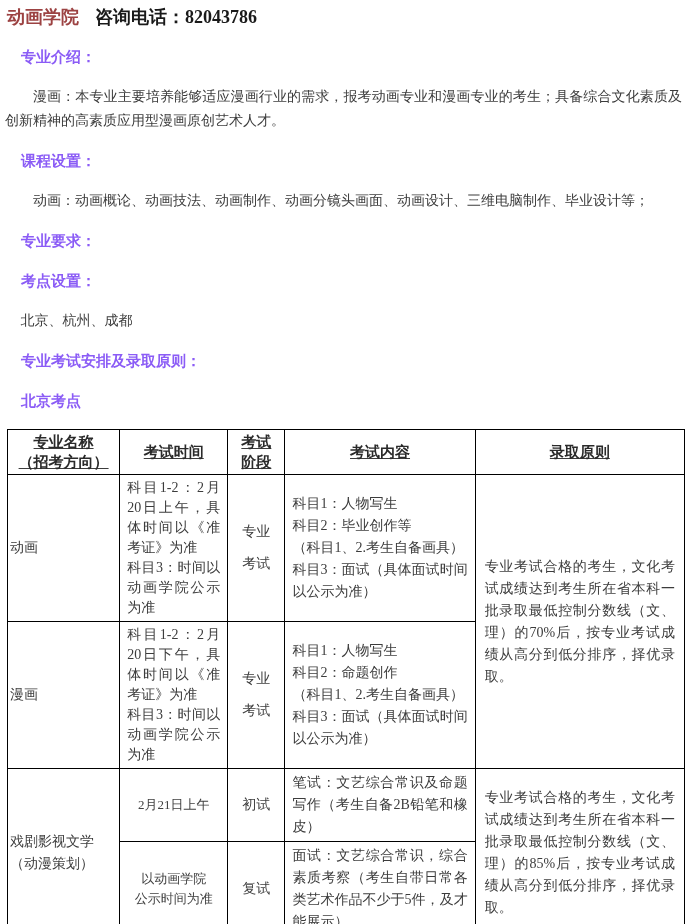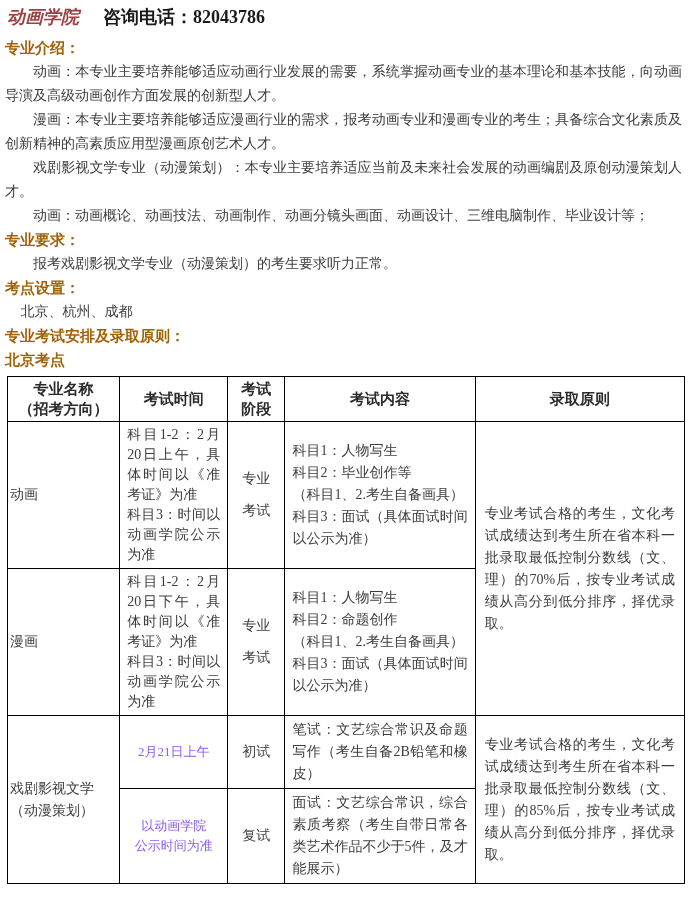"动画学院" .title .college { font-style: italic -> none; margin-right: 24px -> 16px }
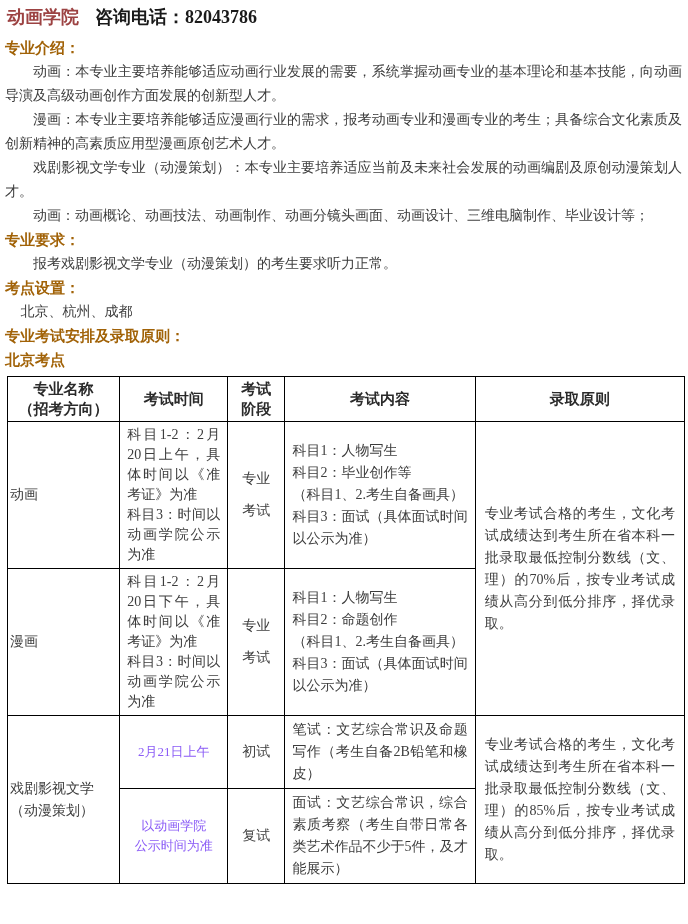"专业介绍：" .sec-heading { color: #a16207 -> #8b5cf6; margin: 0 -> 16px }
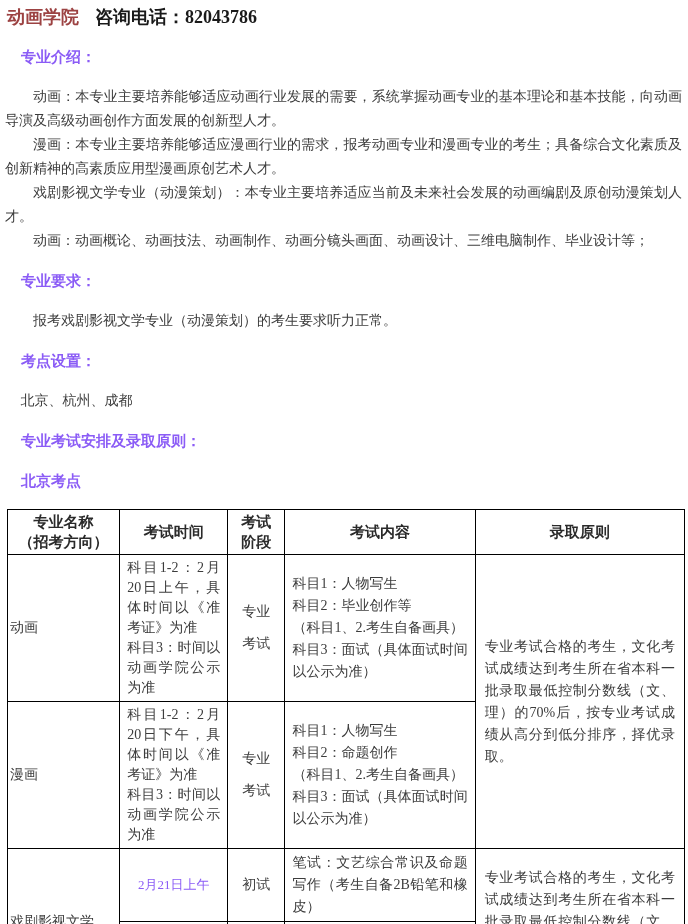"动画：本专业主要培养能够适应动画行业发展的需要，系统掌握动画专业的基本理论和基本" p.para { html: <p>动画：本专业主要培养能够适应动画行业发展的需要，系统掌握动画专业的基本理论和基本技能，向动画导演及高级动画创作方面发展的创新型人才。</p> -> none }
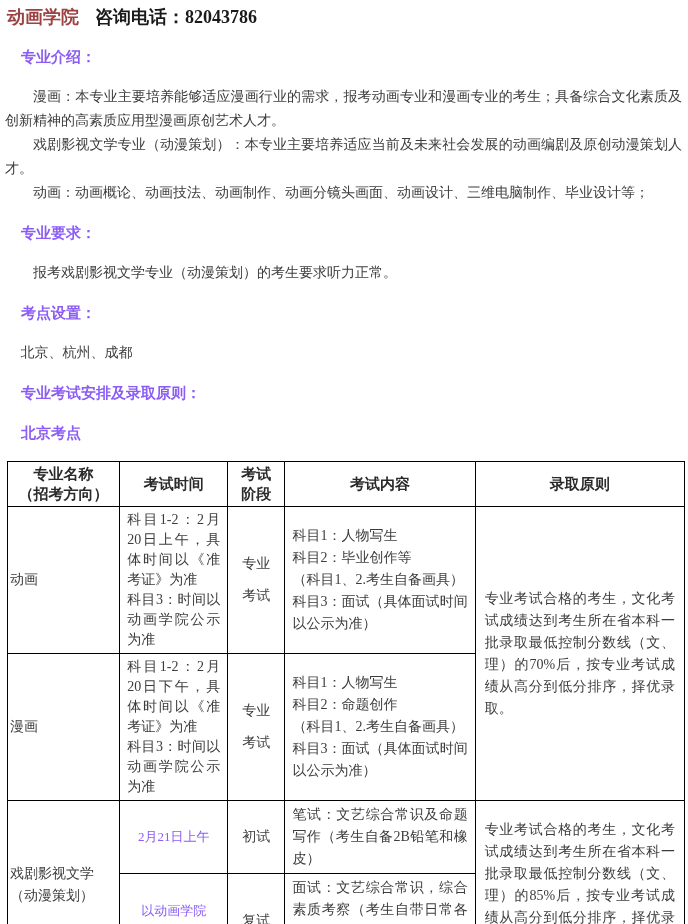"戏剧影视文学专业（动漫策划）：本专业主要培养适应当前及未来社会发展的动画编剧及原" p.para { html: <p>戏剧影视文学专业（动漫策划）：本专业主要培养适应当前及未来社会发展的动画编剧及原创动漫策划人才。</p> -> none }
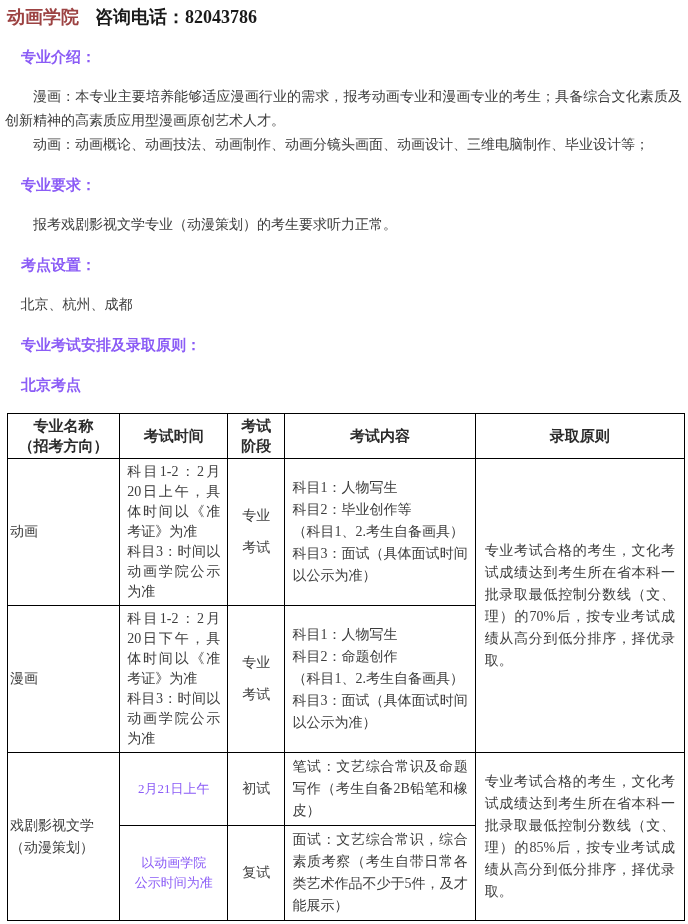"课程设置：" h2.sec-heading { html: none -> <h2>课程设置：</h2> }
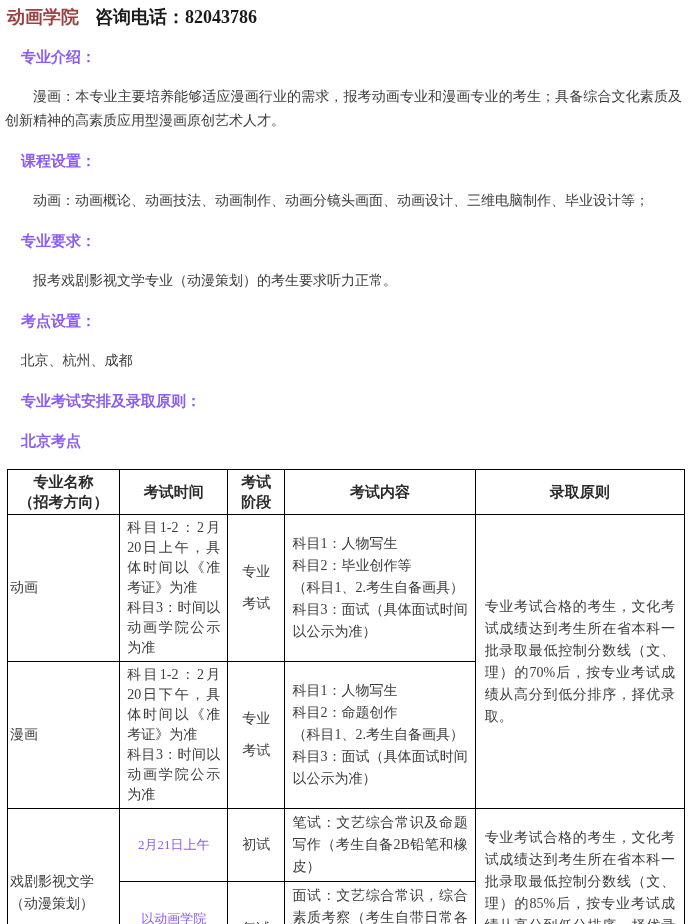"报考戏剧影视文学专业（动漫策划）的考生要求听力正常。" p.para { html: <p>报考戏剧影视文学专业（动漫策划）的考生要求听力正常。</p> -> none }
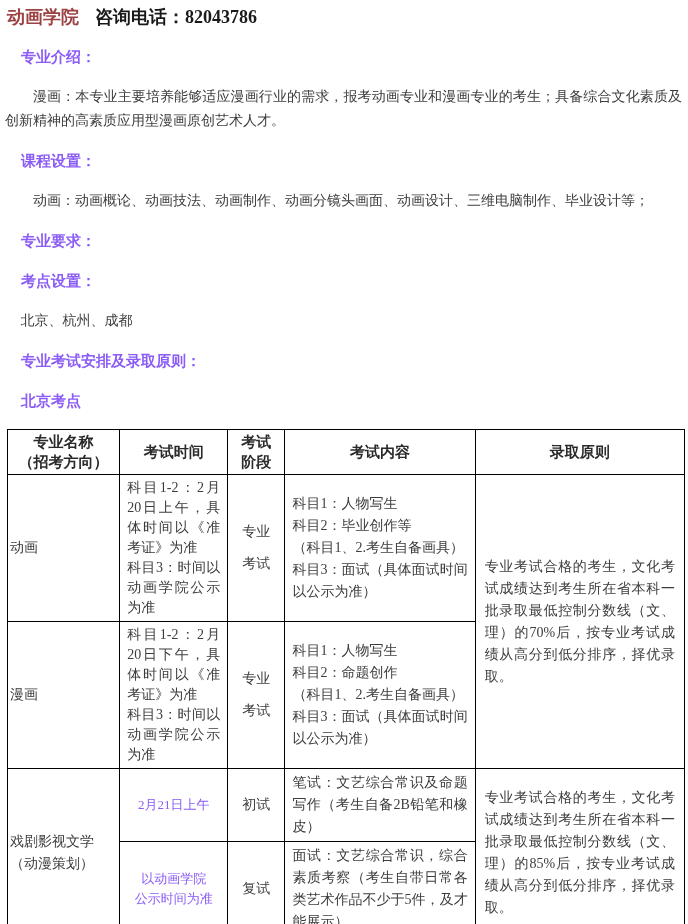"专业名称" tr.h-header { text-decoration: none -> underline }
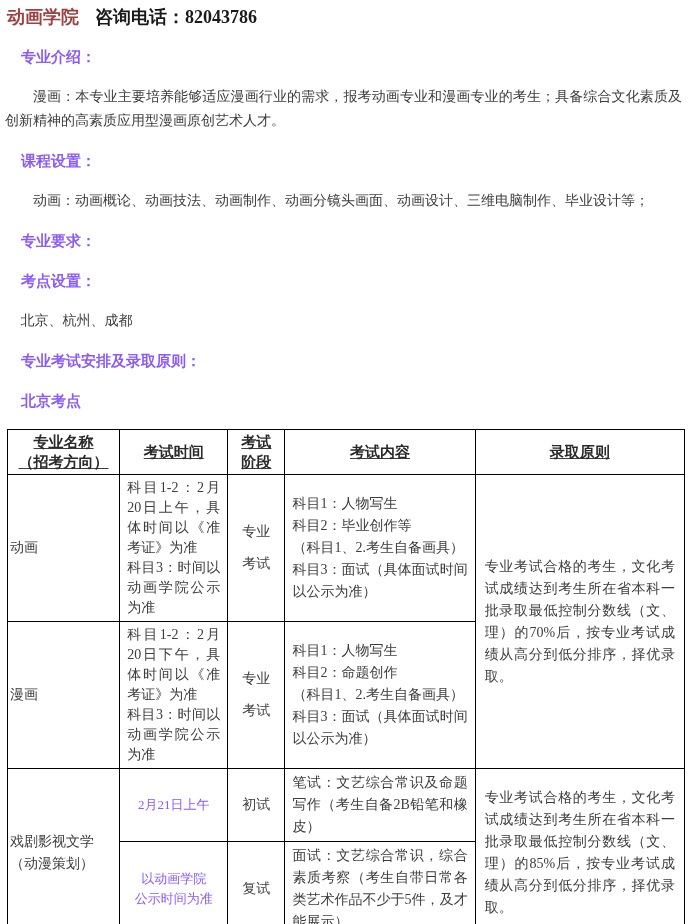"2月21日上午" td.muted { color: #8b5cf6 -> #404040 }
